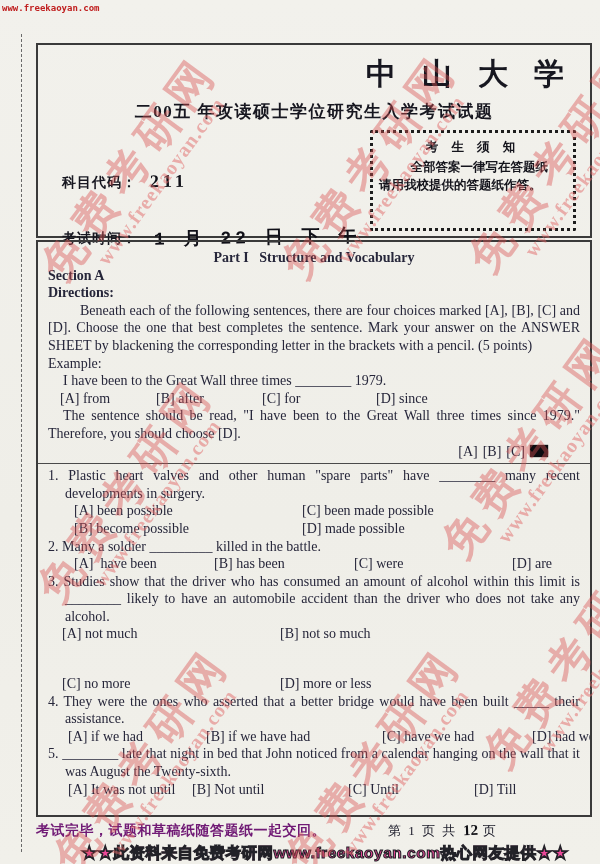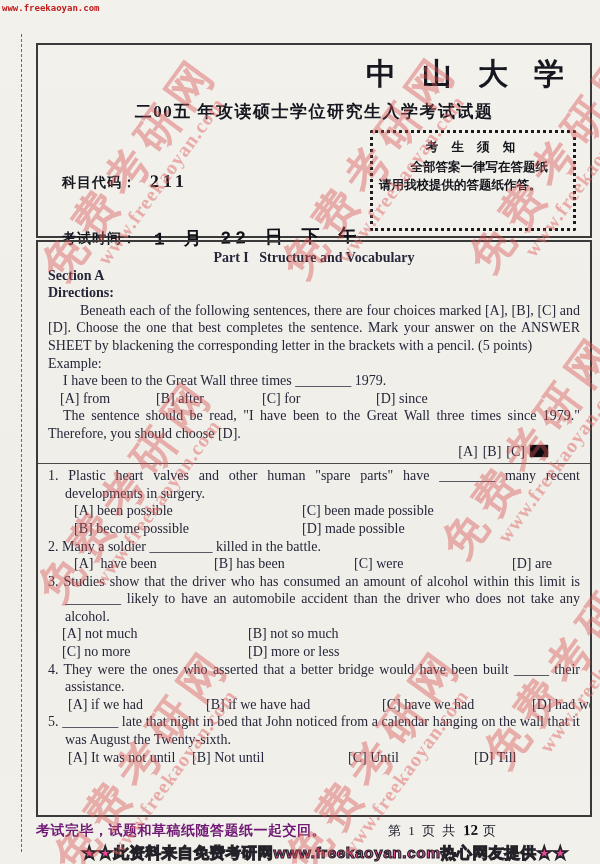"[A] not much" .opts-q3 { gap: none -> 32px }
